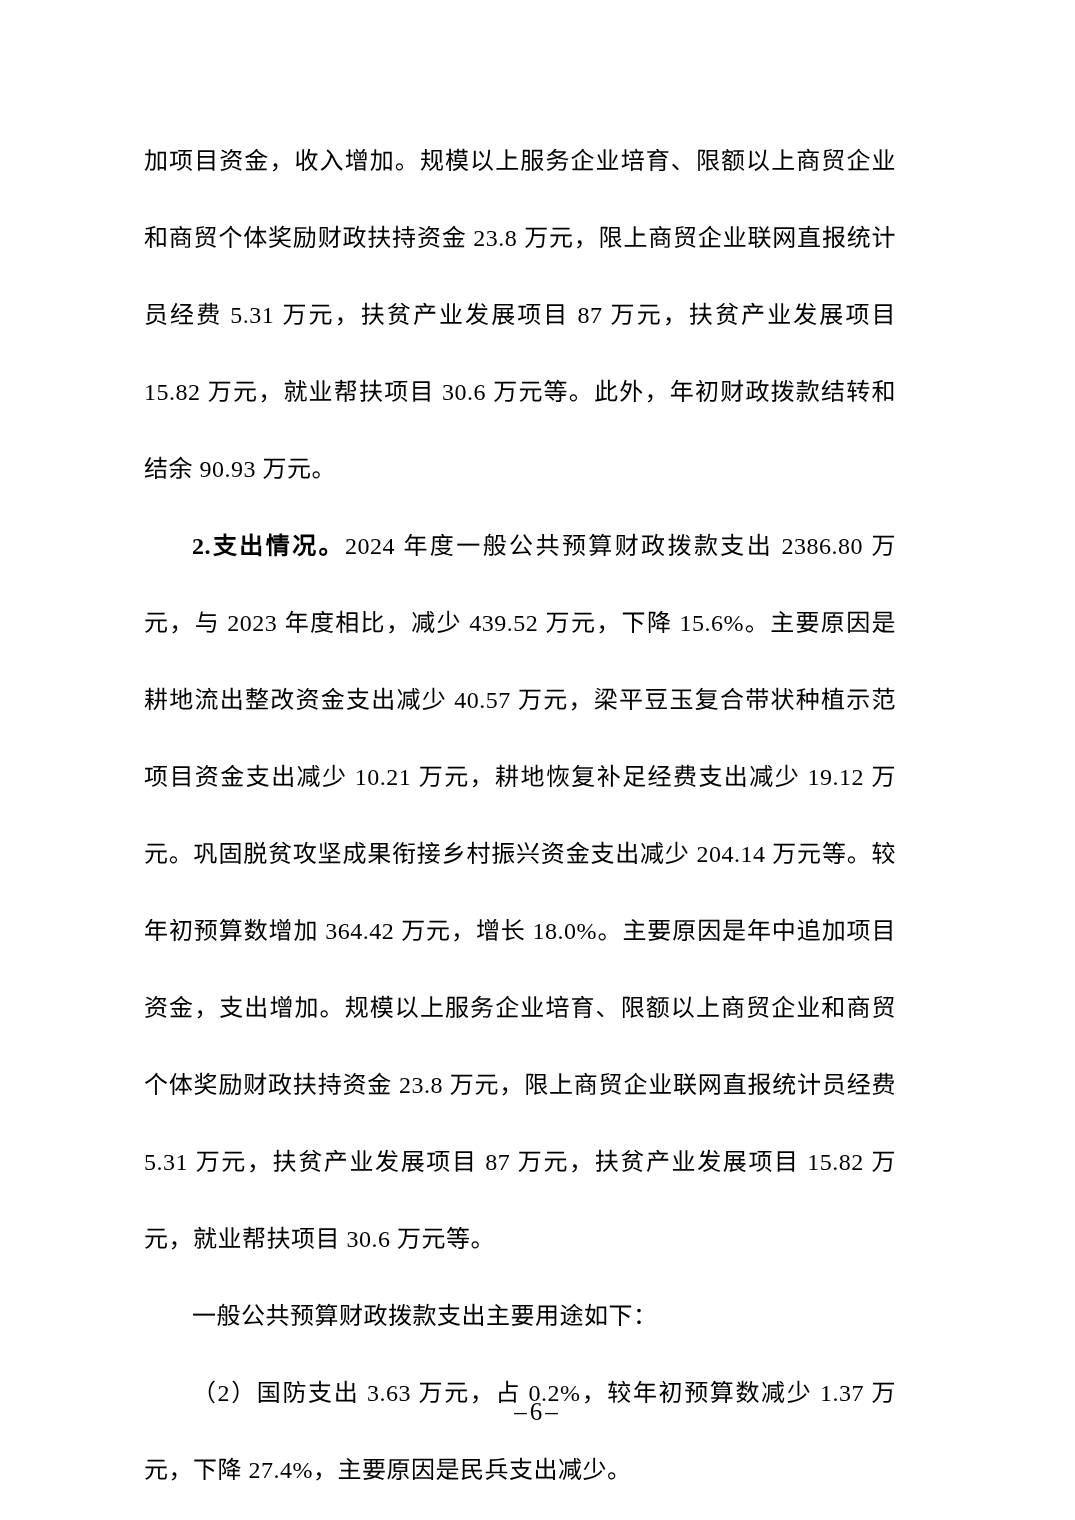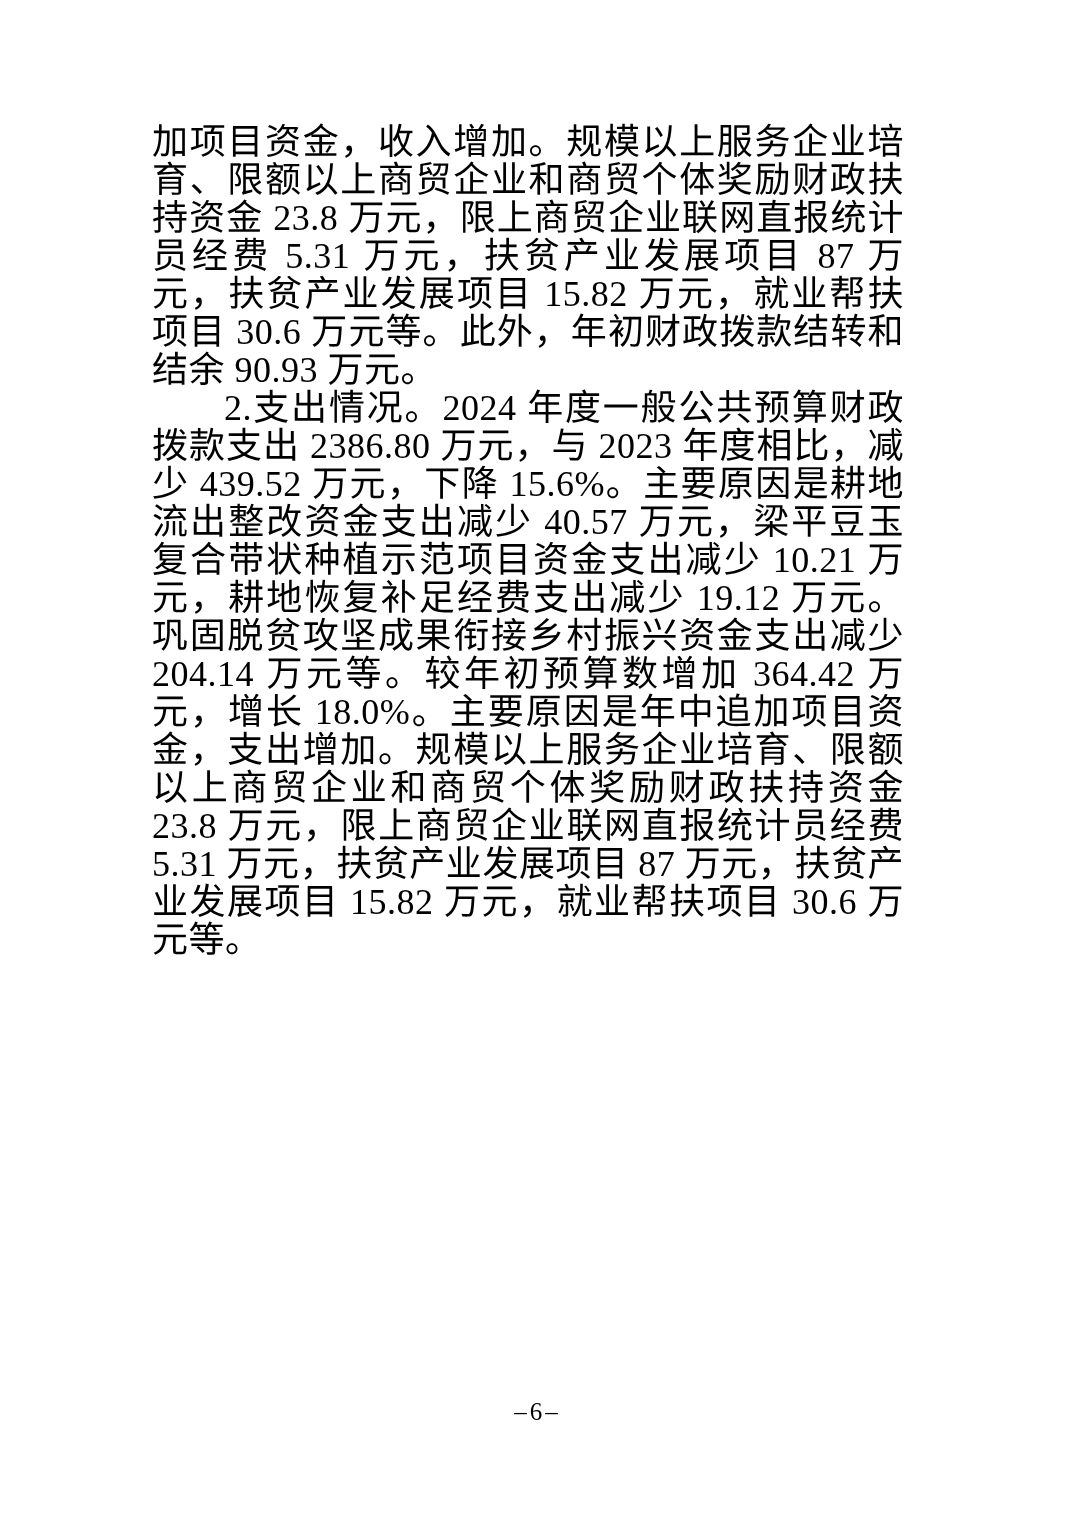"加项目资金，收入增加。规模以上服务企业培育、限额以上商贸企业和商贸个体奖励财政扶" .body-text { font-size: 36px -> 24px; left: 152px -> 144px; line-height: 38px -> 77px }
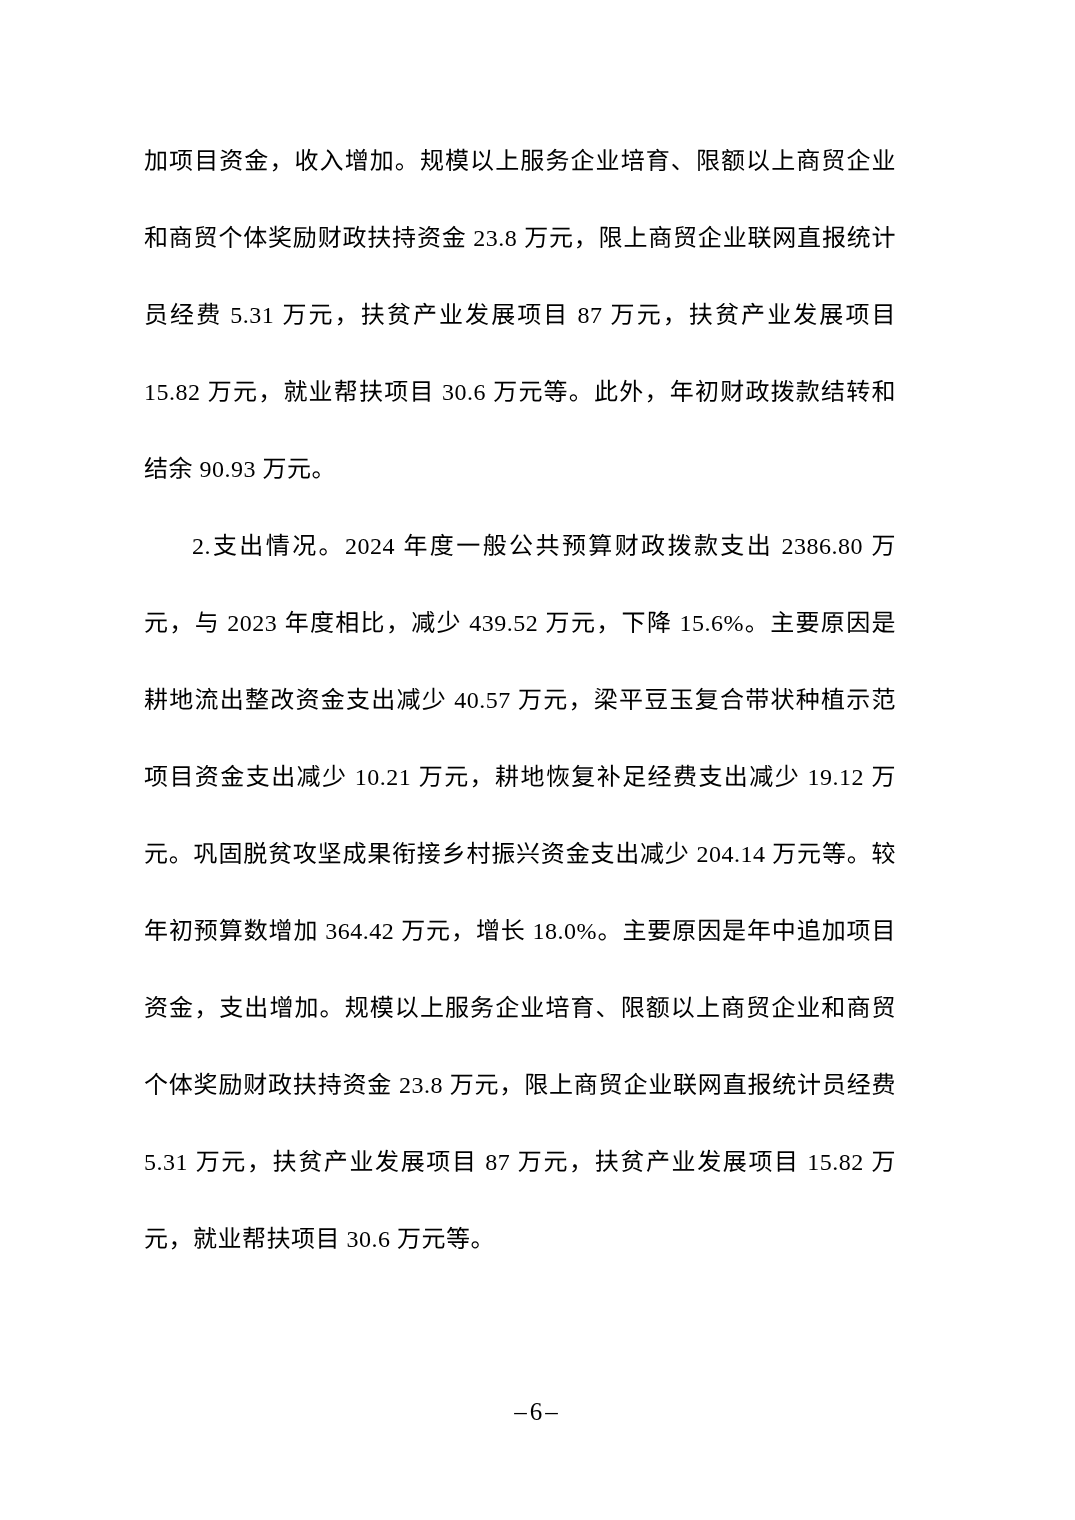"2.支出情况。" .lead { font-weight: normal -> bold }
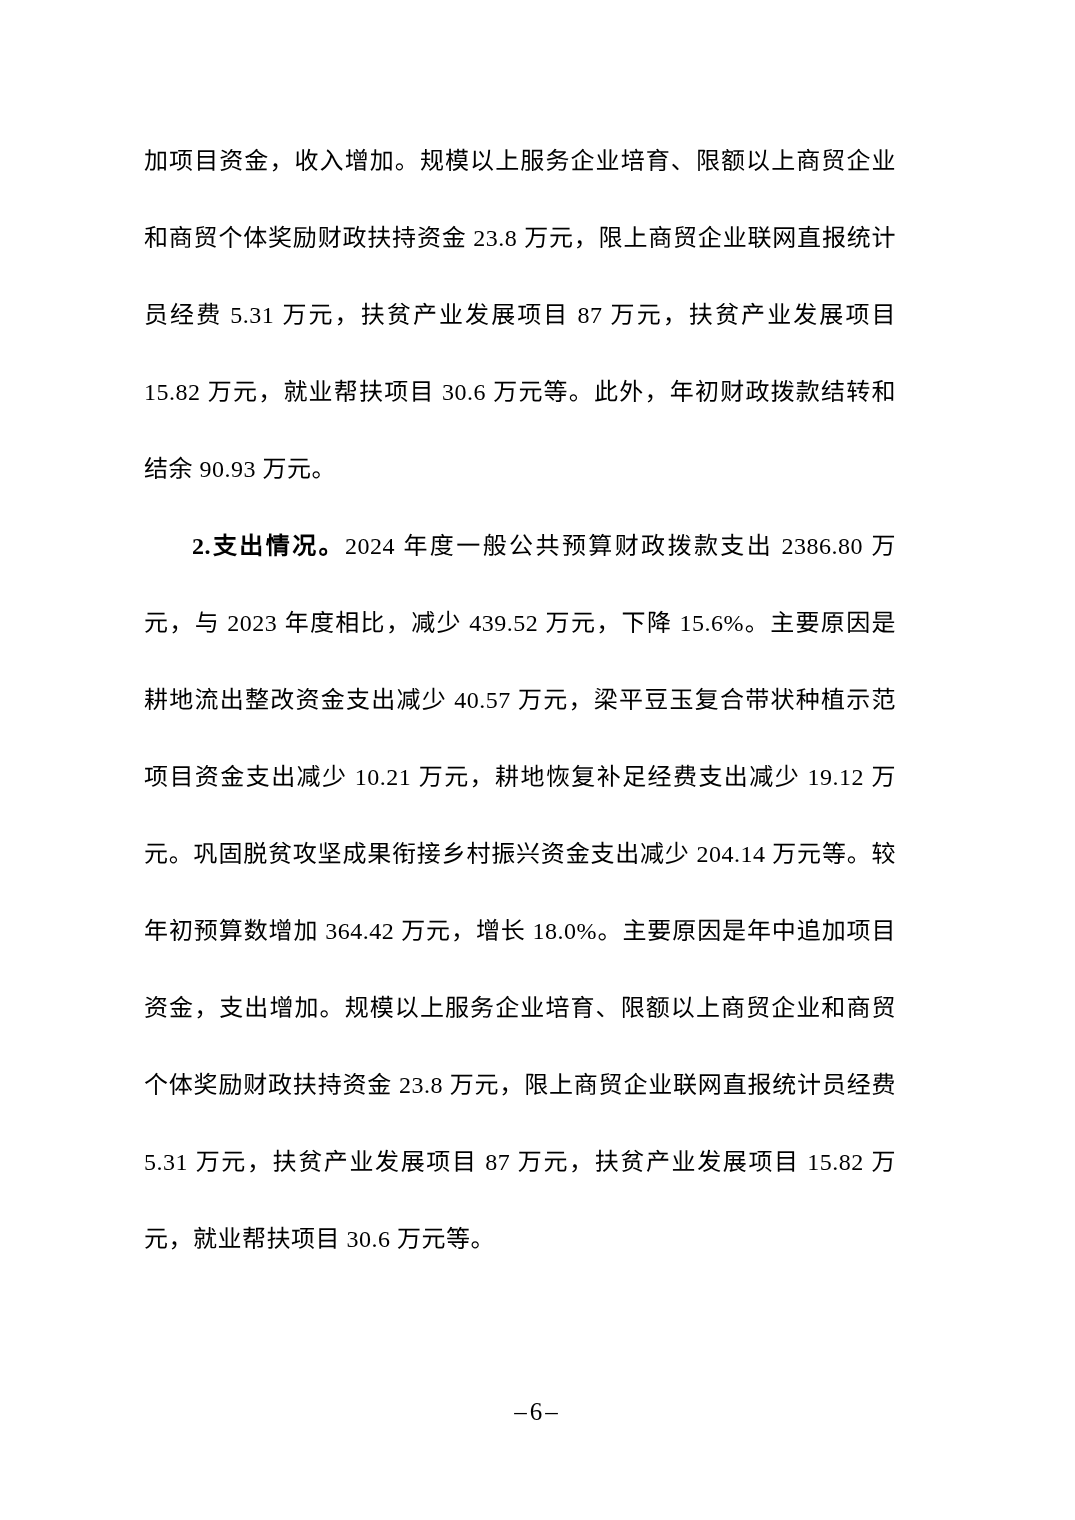"一般公共预算财政拨款支出主要用途如下：" p.indent { html: none -> <p><span>一般公共预算财政拨款支出主要用途如下：</span></p> }
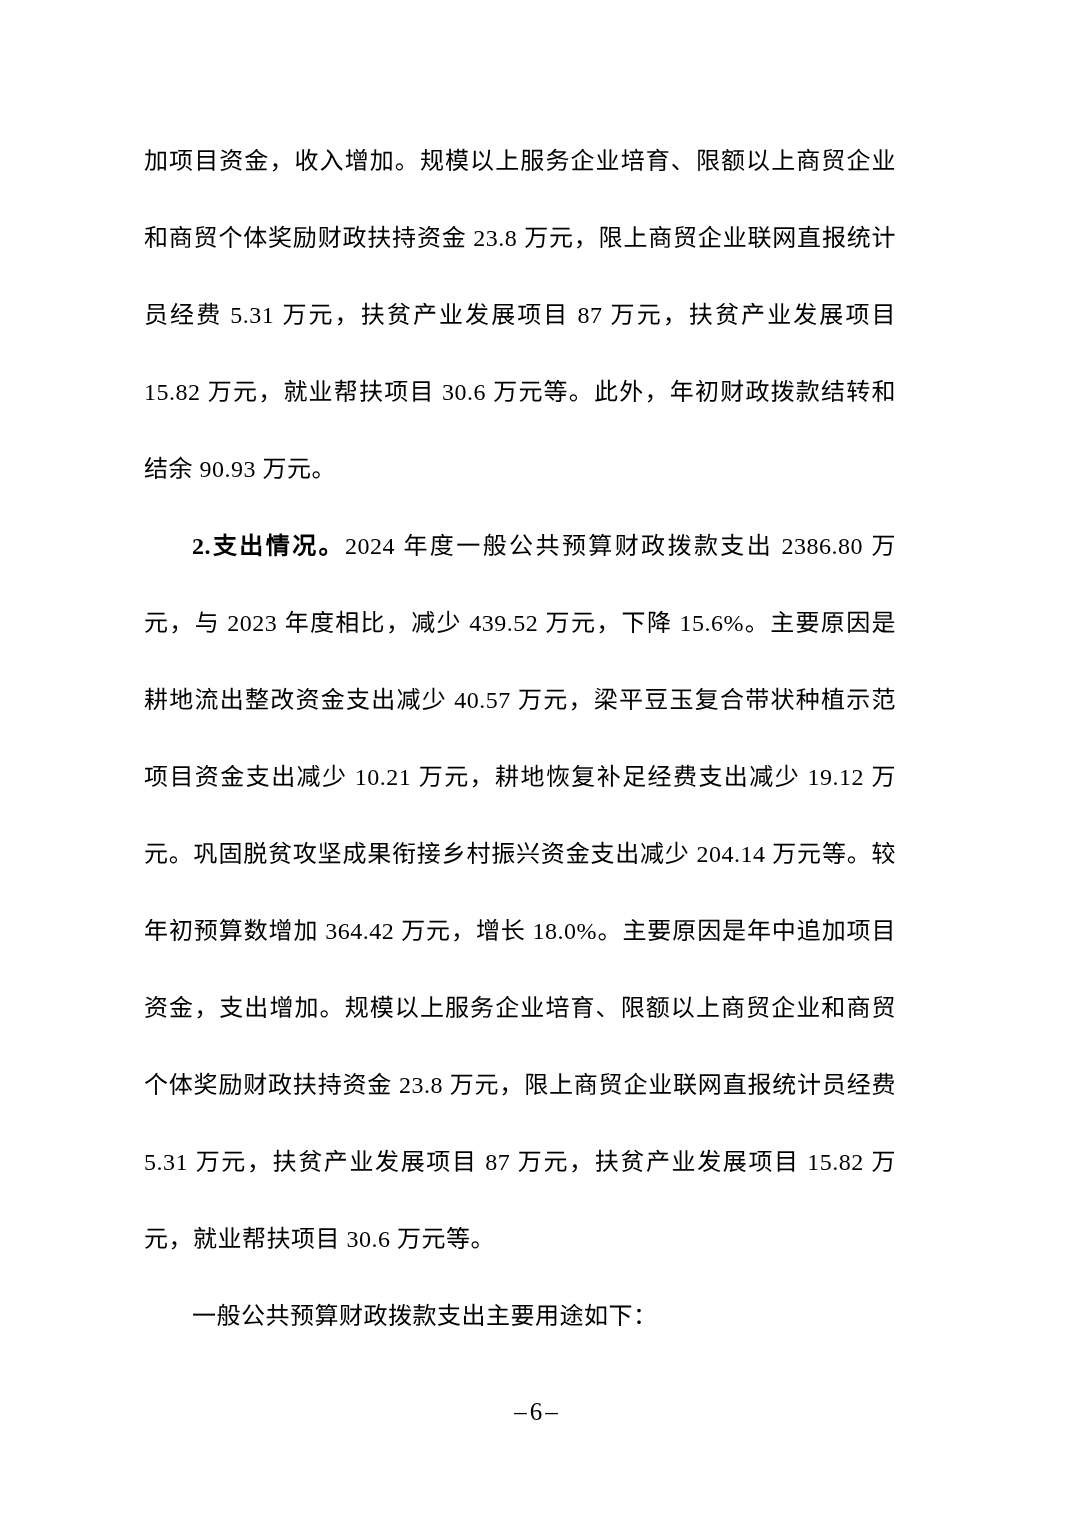"（2）国防支出 3.63 万元，占 0.2%，较年初预算数减少 1.37" p.indent { html: none -> <p><span>（2）国防支出 3.63 万元，占 0.2%，较年初预算数减少 1.37 万元，下降 27.4%，主要原因是民兵支出减少。</span></p> }
